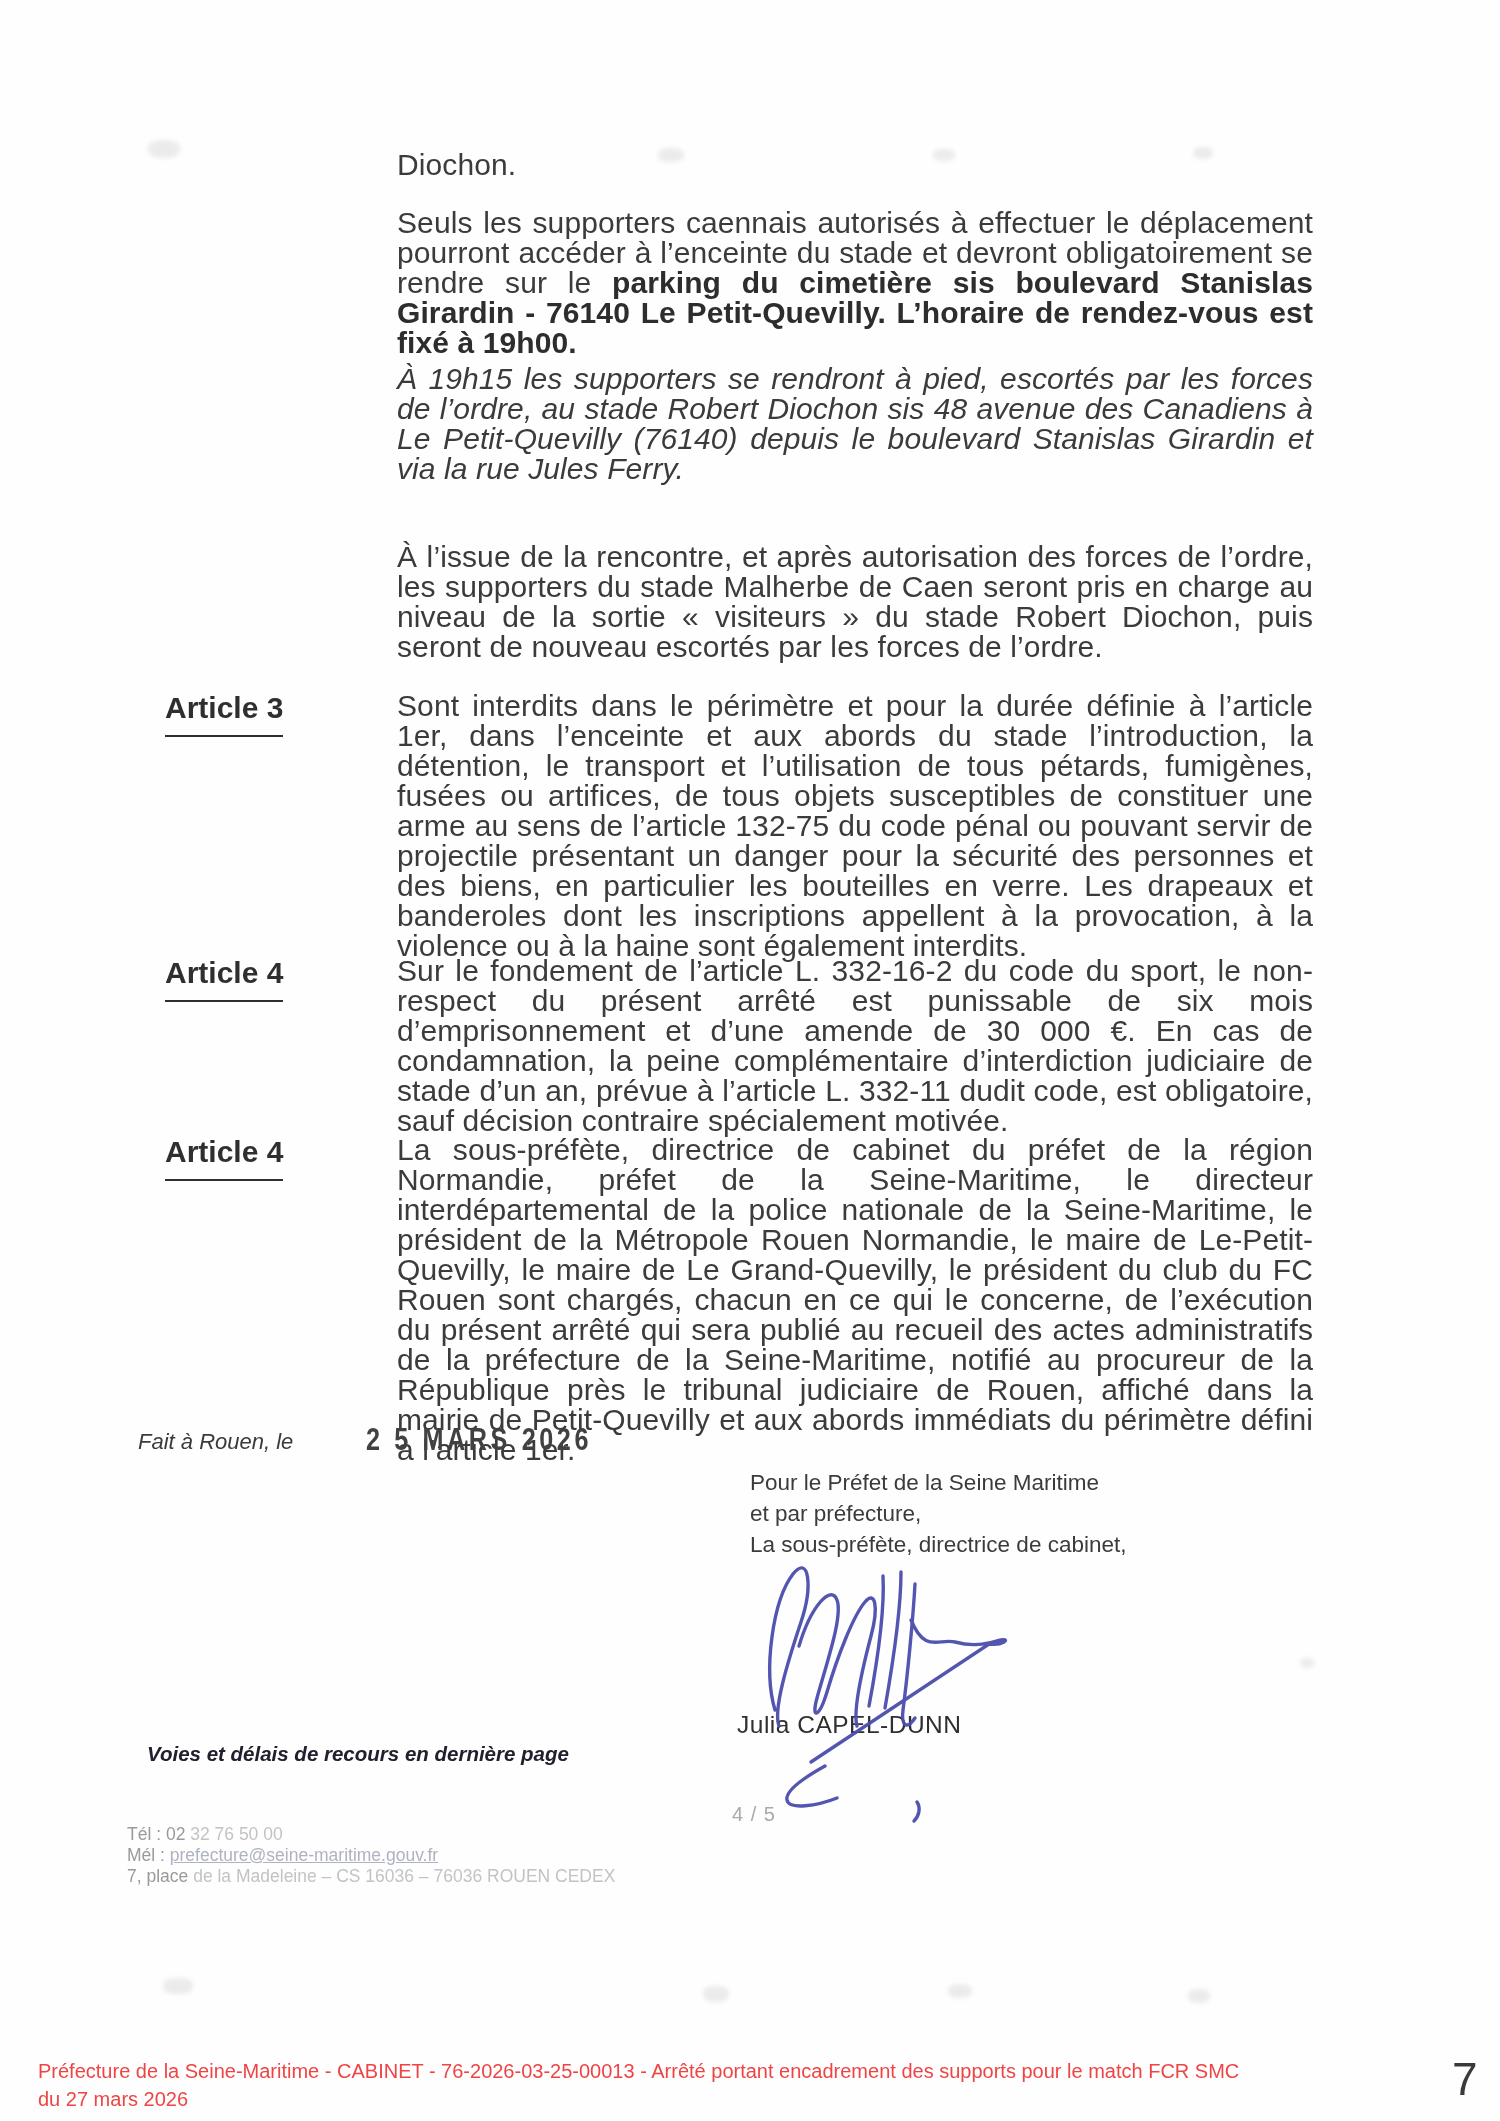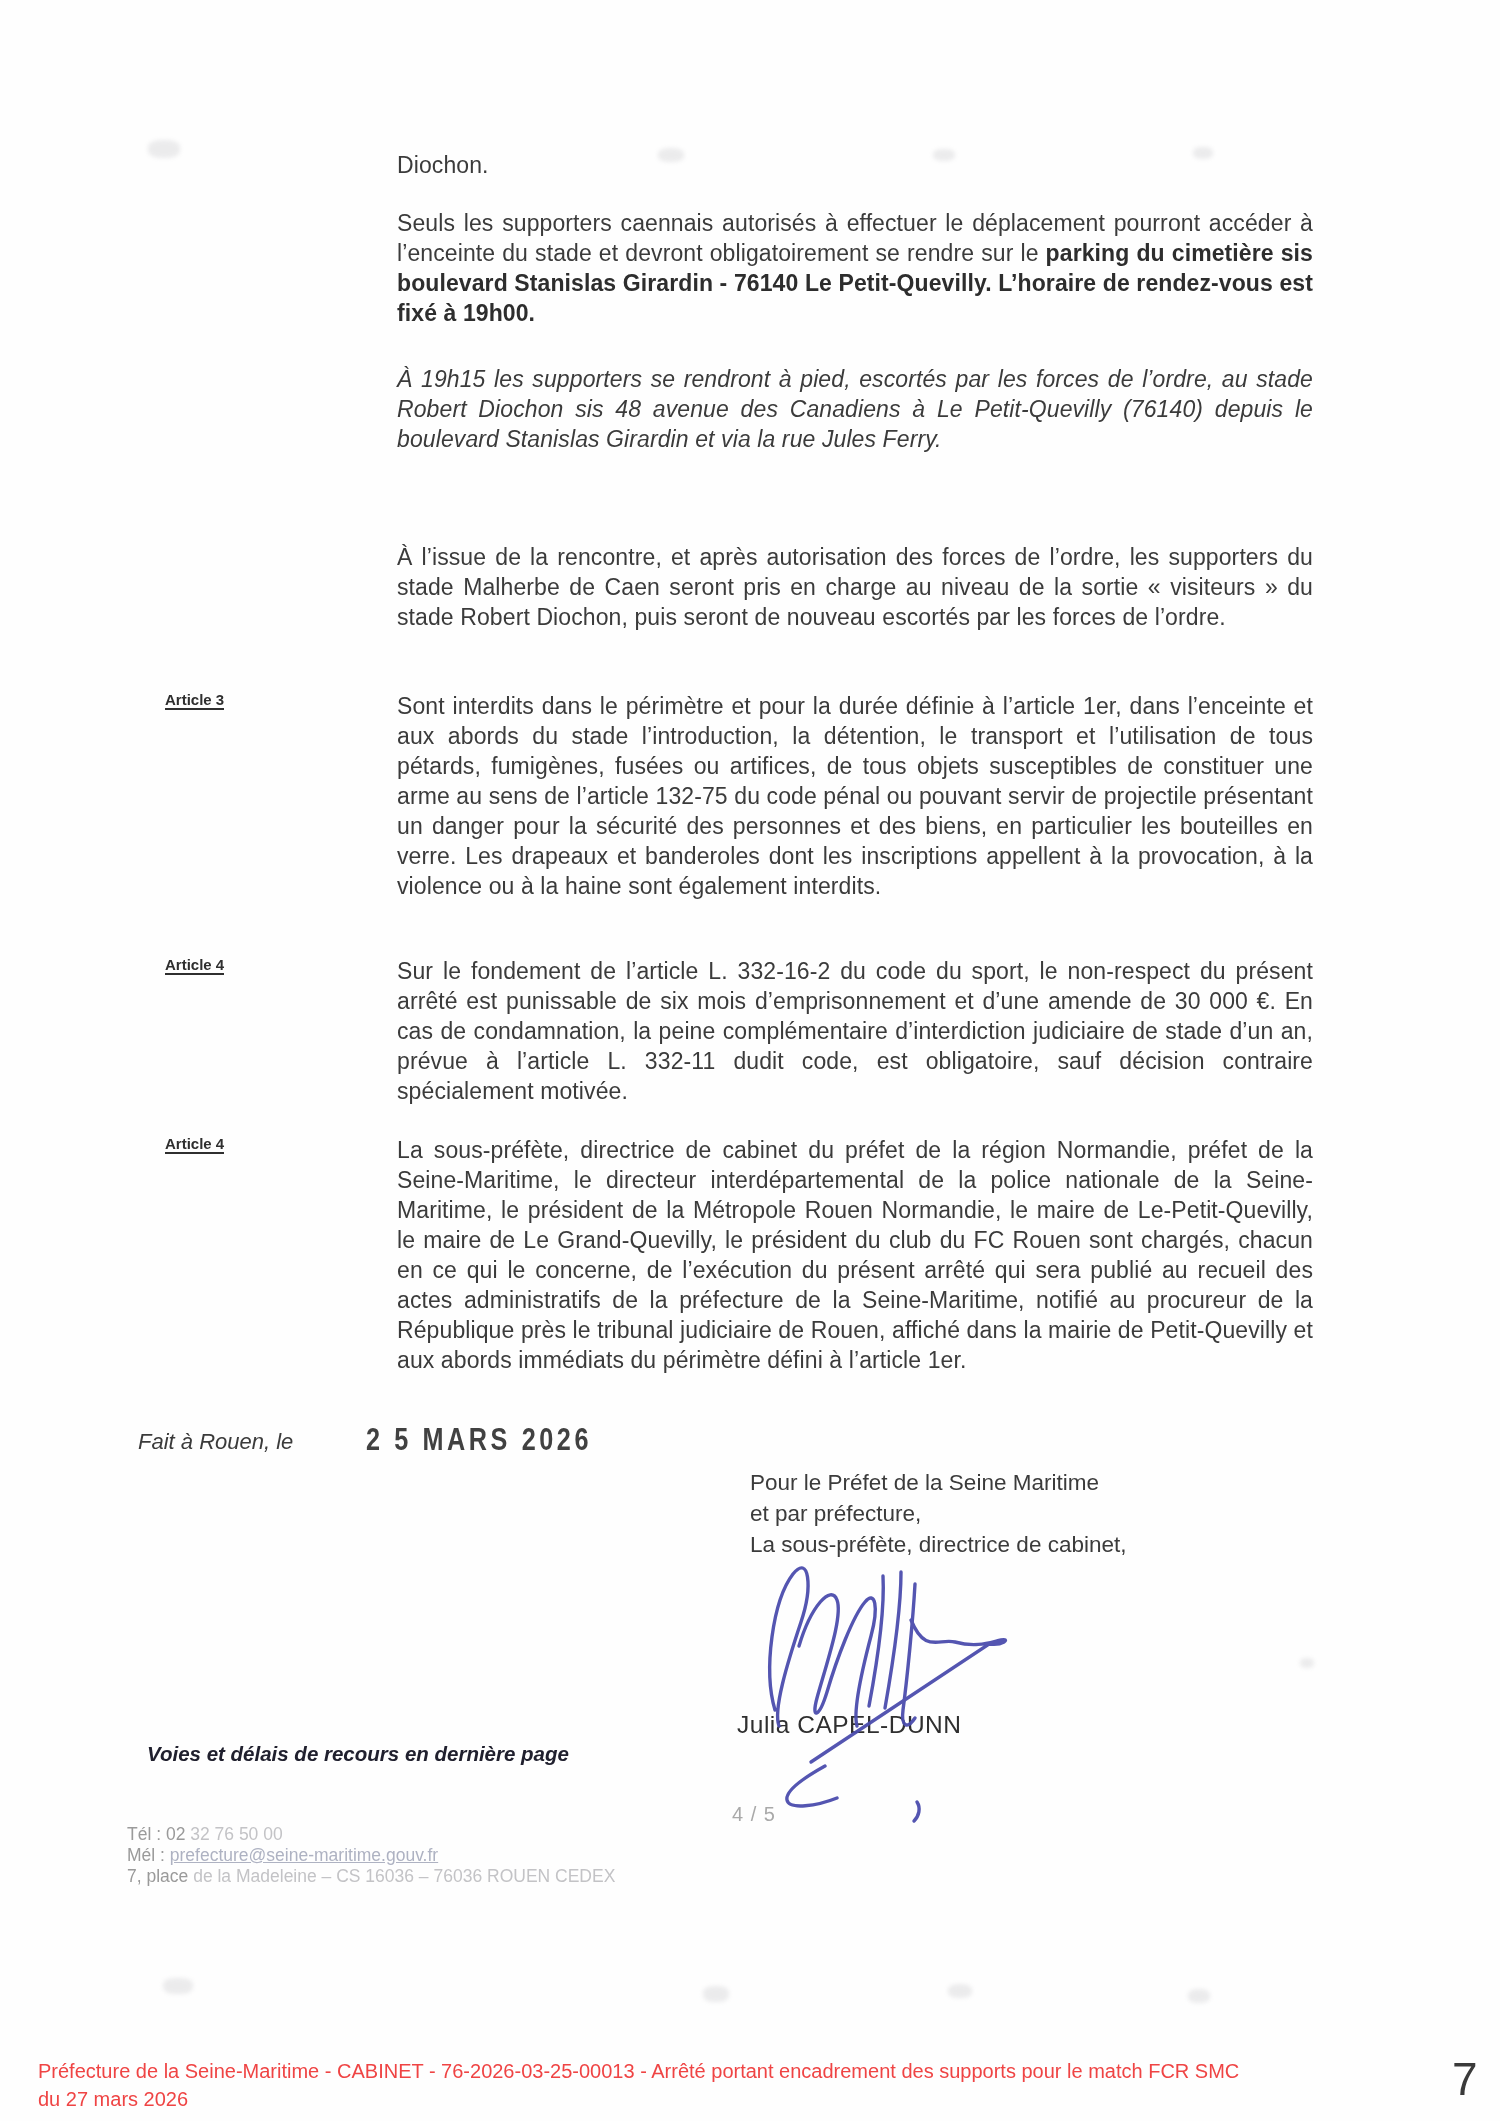"Diochon." .para { font-size: 23px -> 30px }
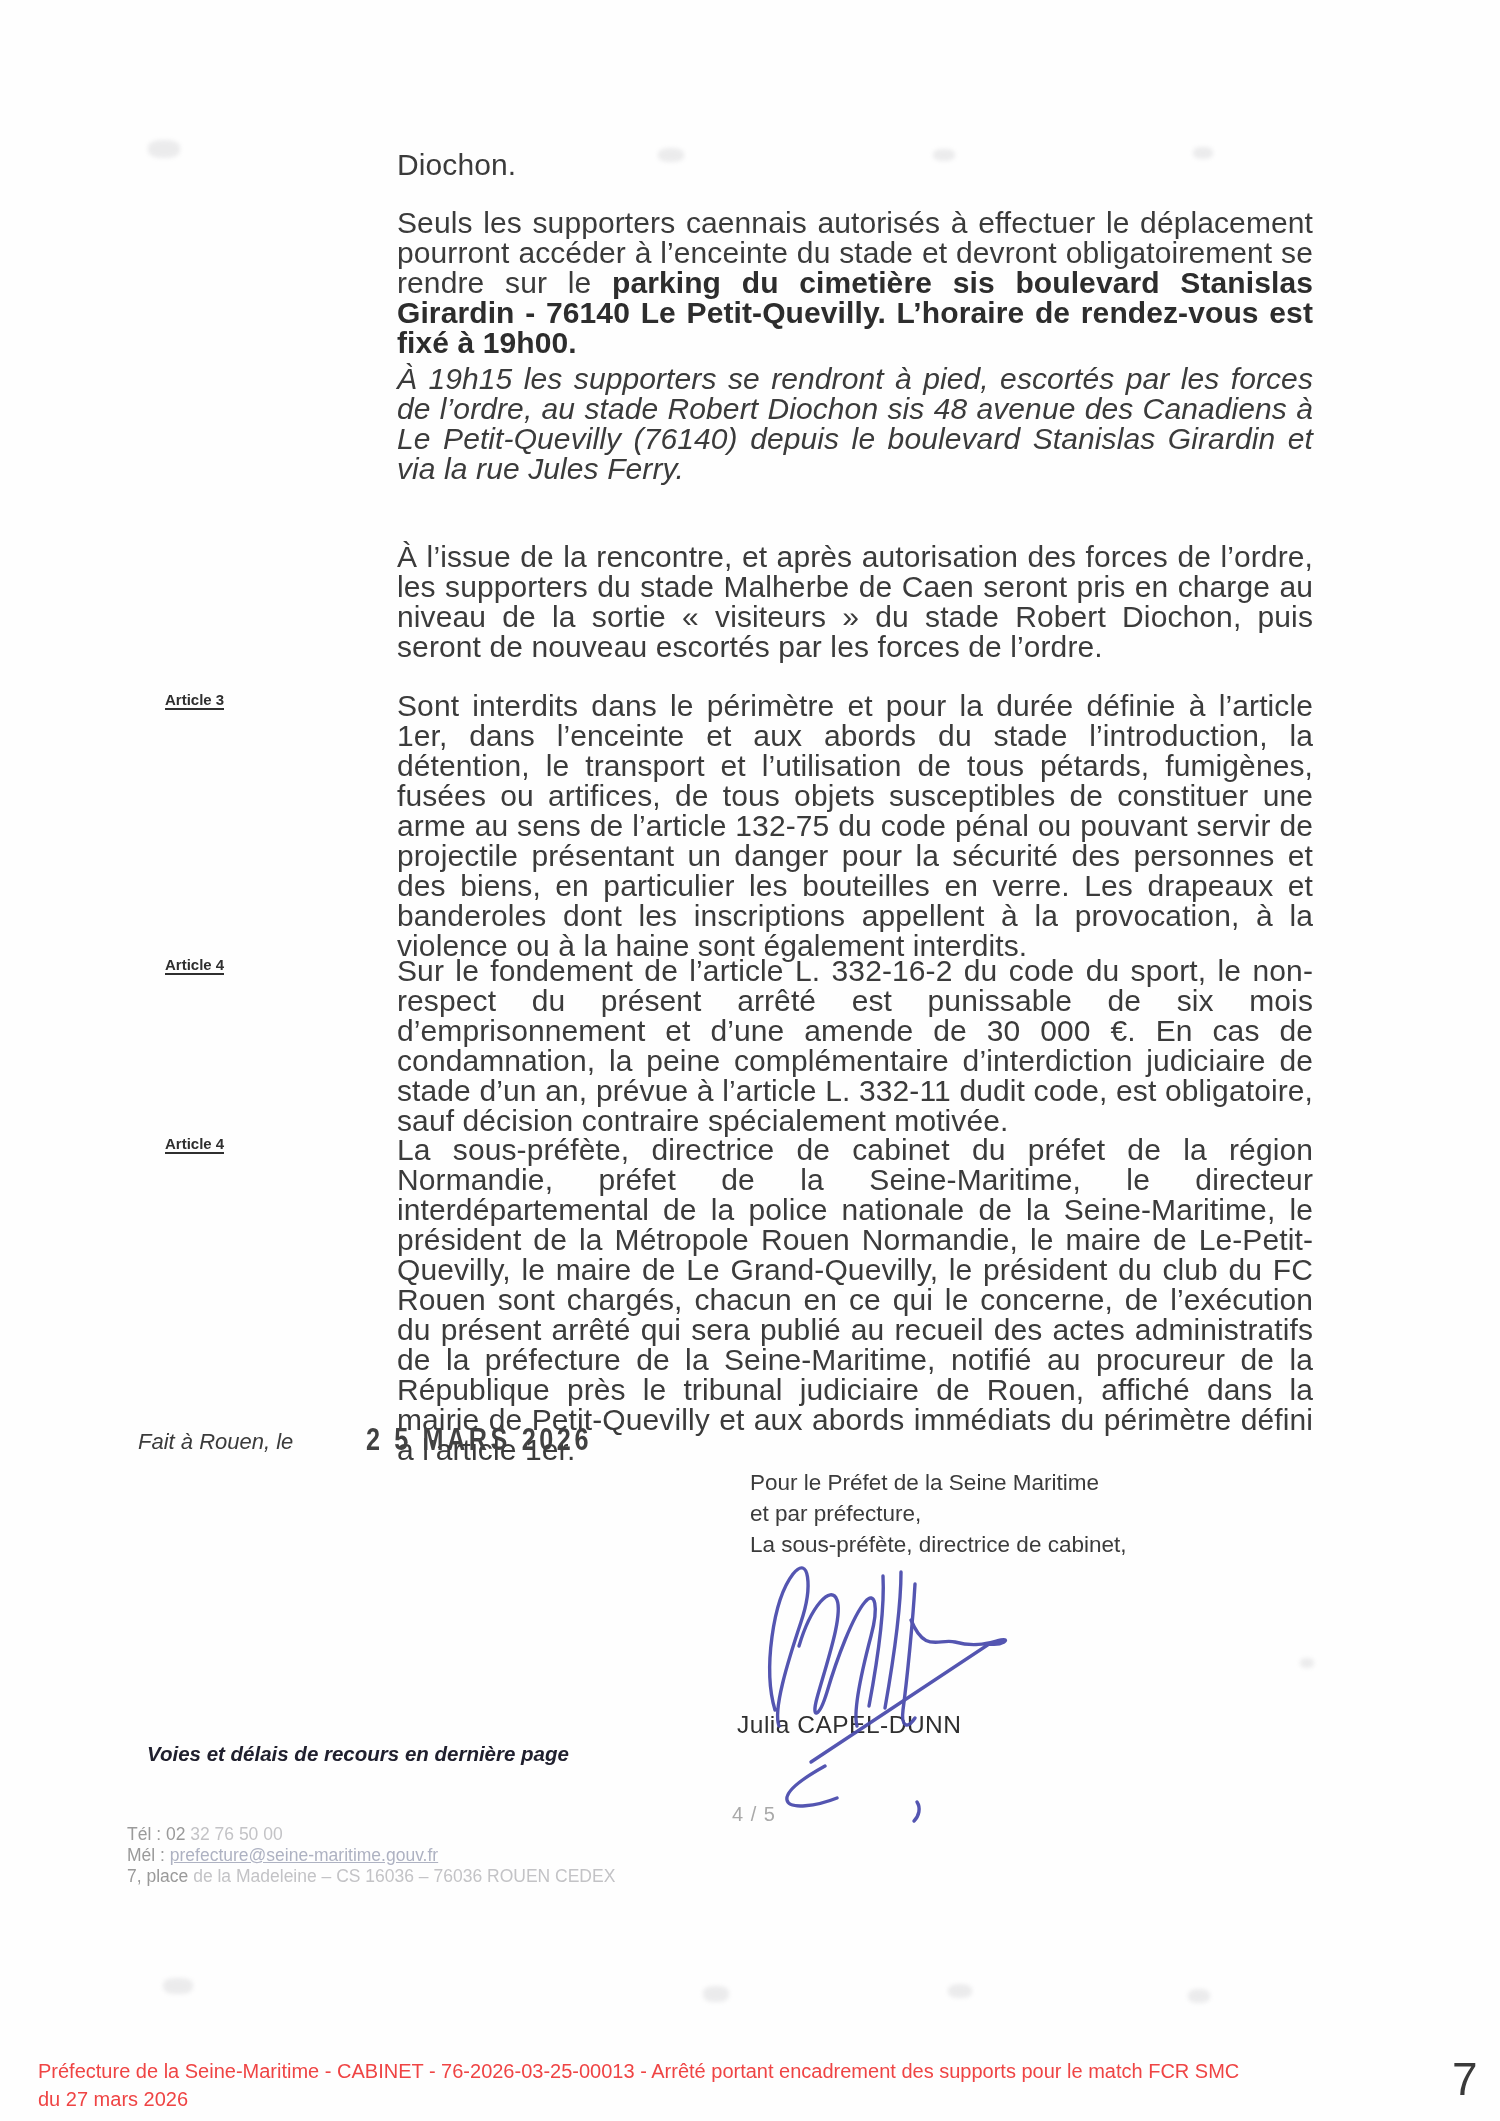"Article 3" .art-label { font-size: 15px -> 30px; padding-bottom: 0 -> 10px }
